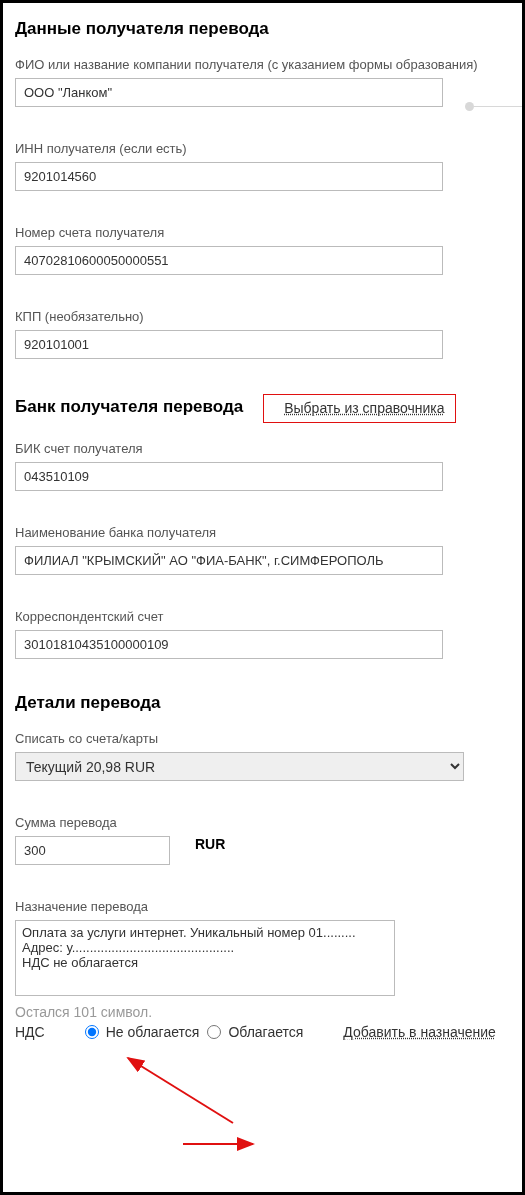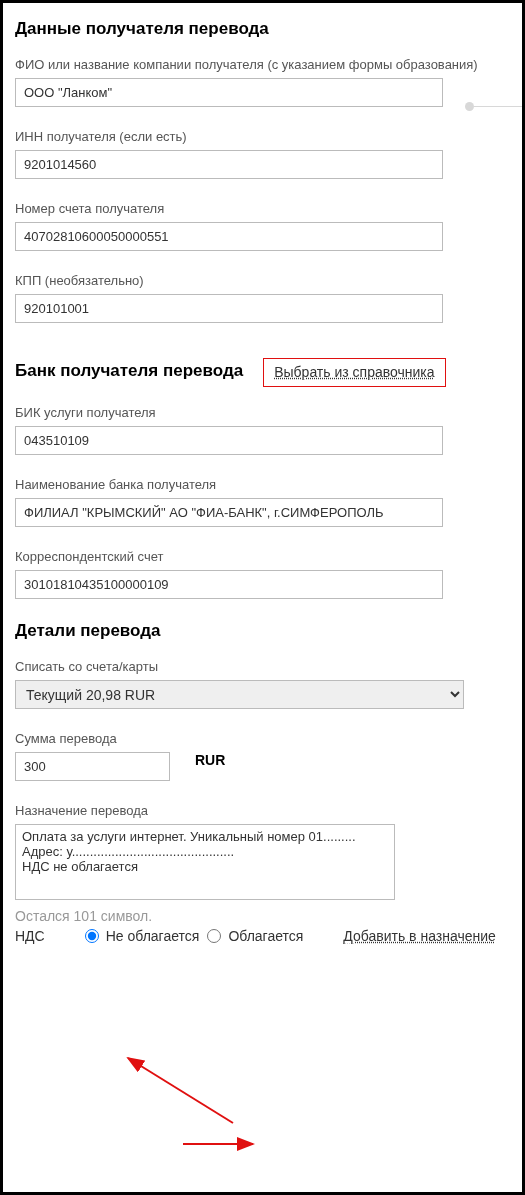"ФИО или название компании получателя" .field { margin-bottom: 22px -> 34px }
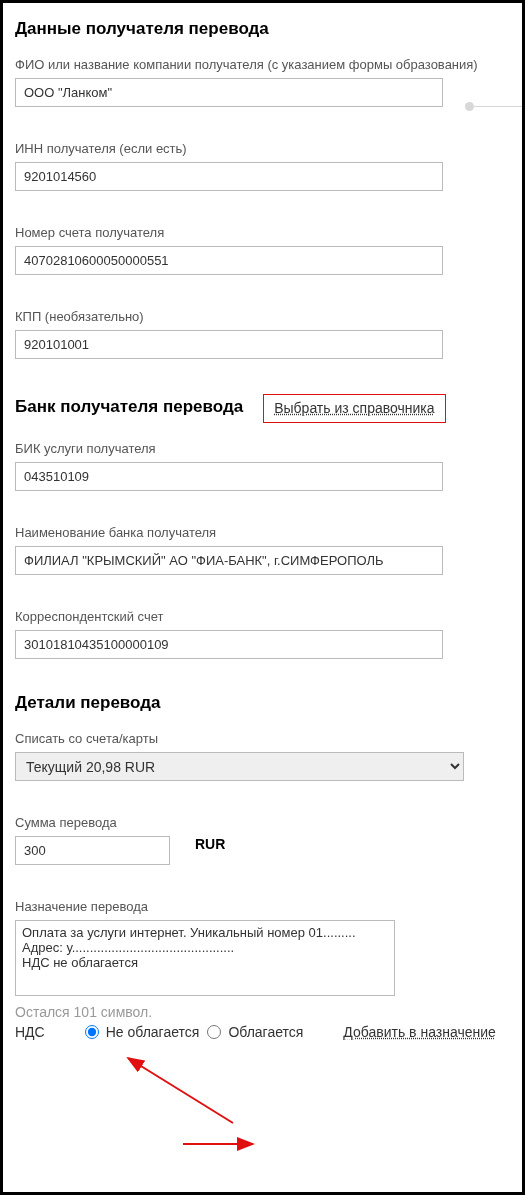"Выбрать из справочника" .link-box { padding: 4px 10px 5px 10px -> 4px 10px 5px 20px }
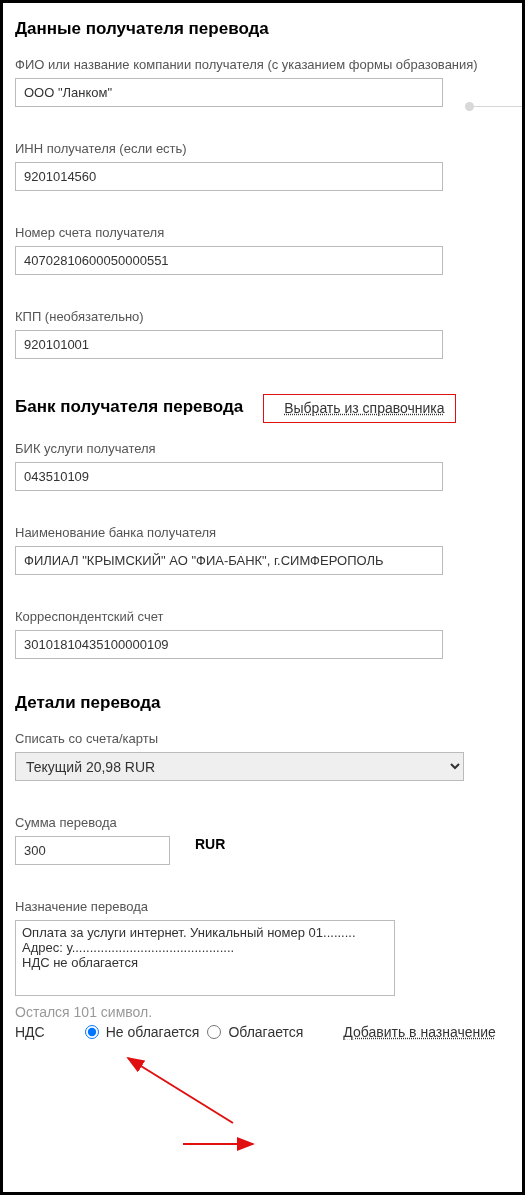"БИК услуги получателя" label.label { text: услуги -> счет }
